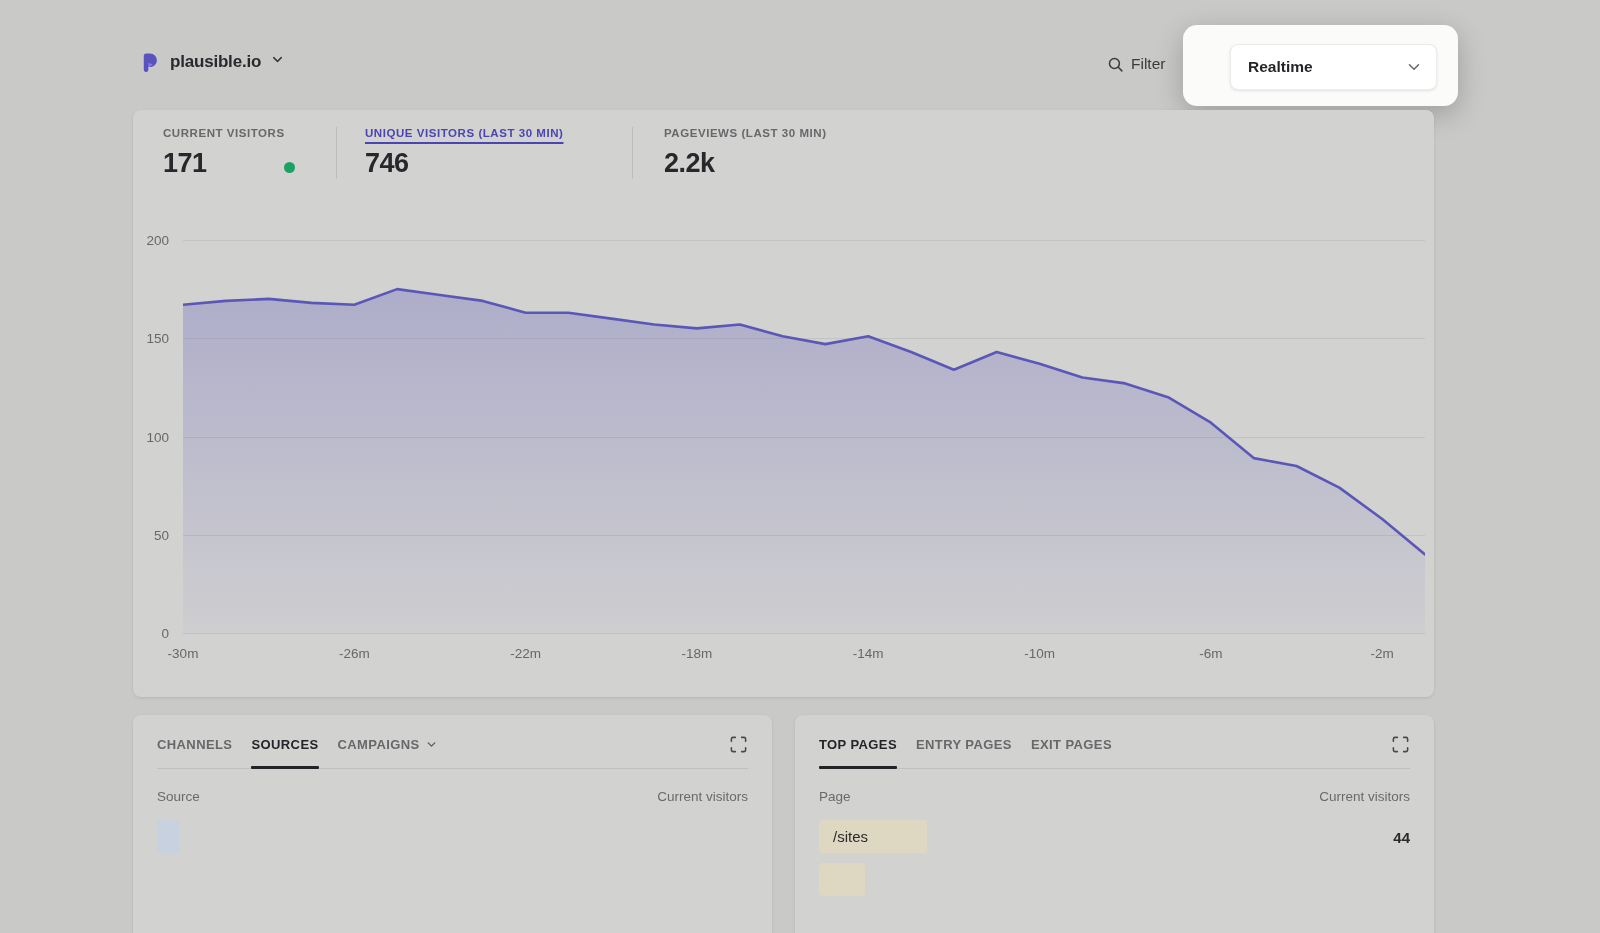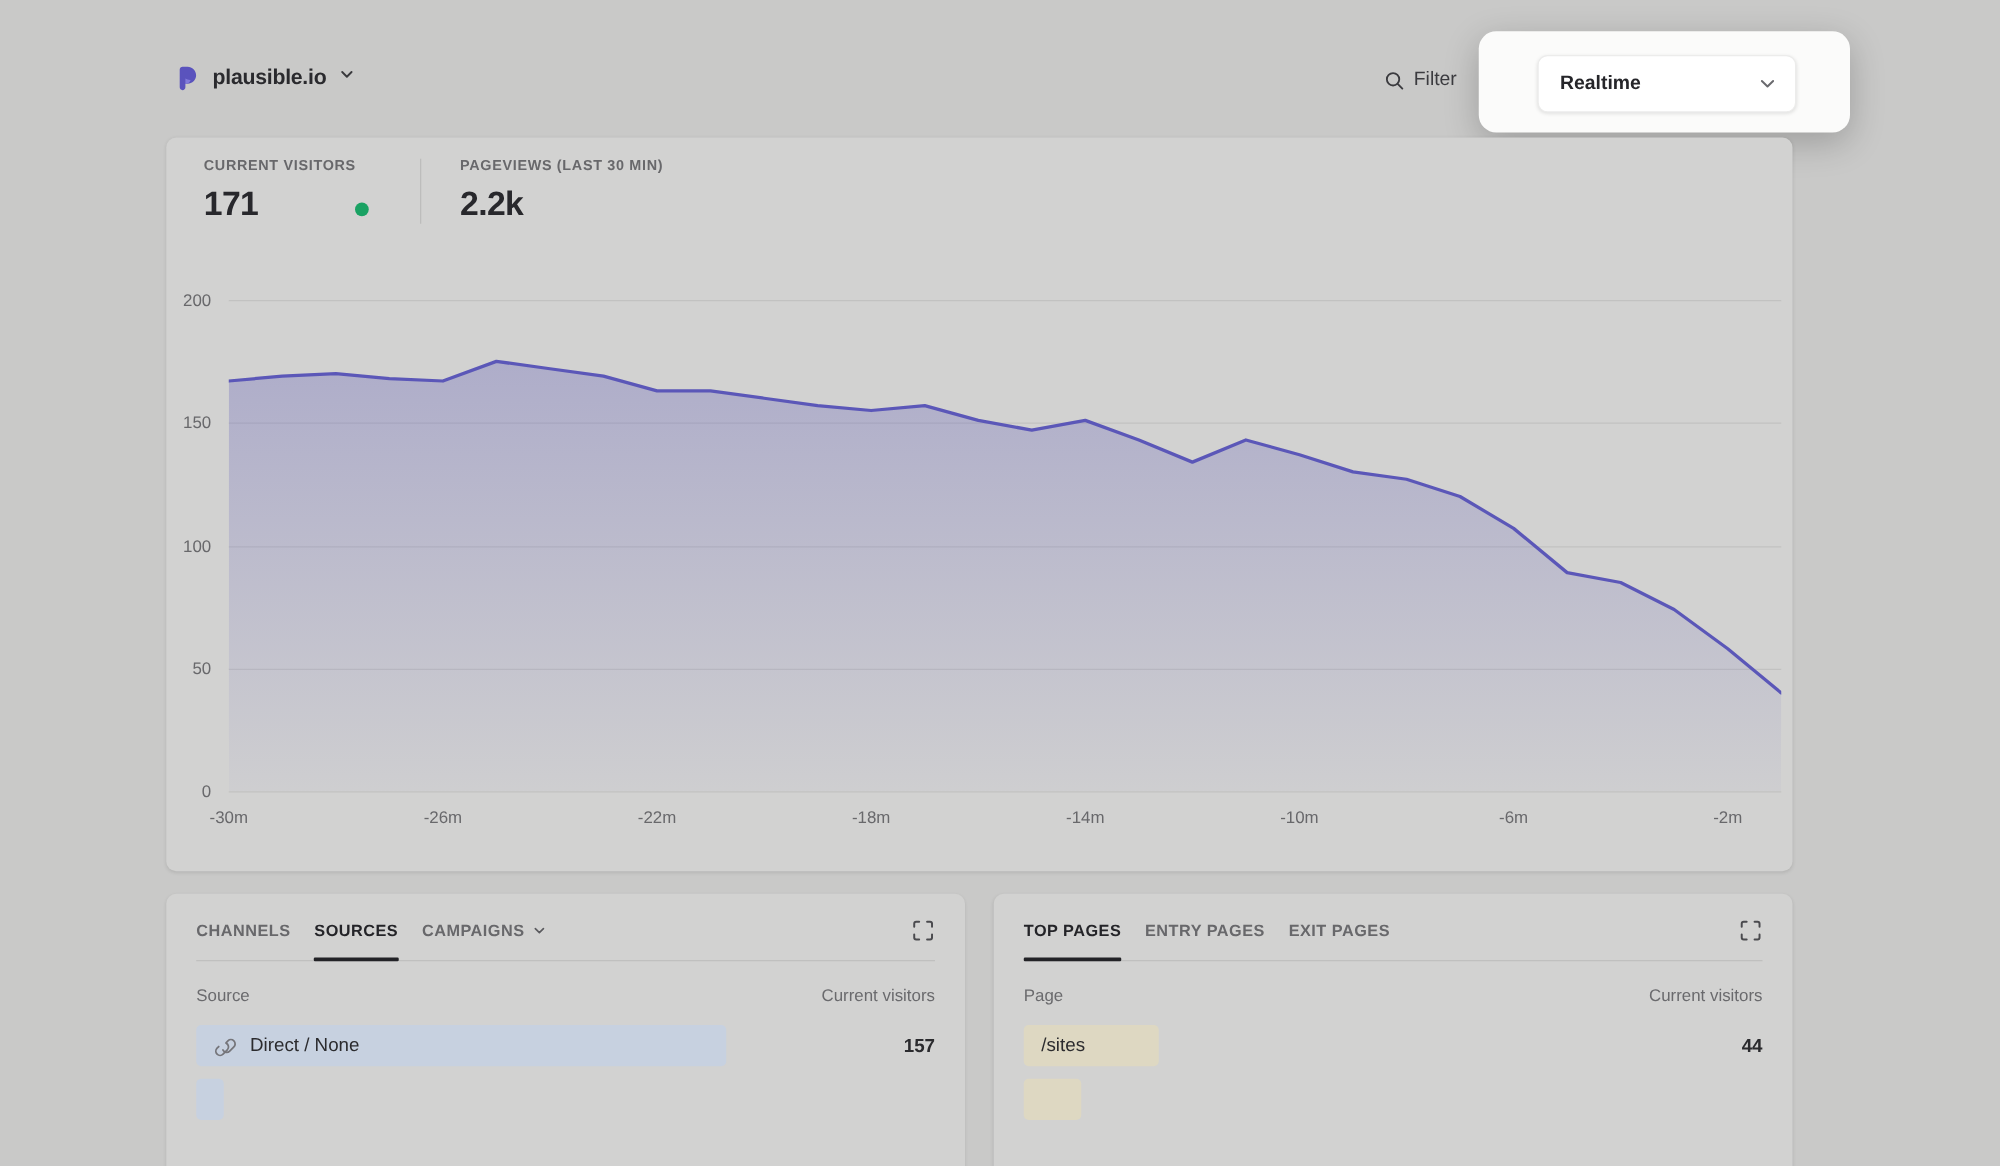"Realtime" .spotlight { width: 297px -> 275px }
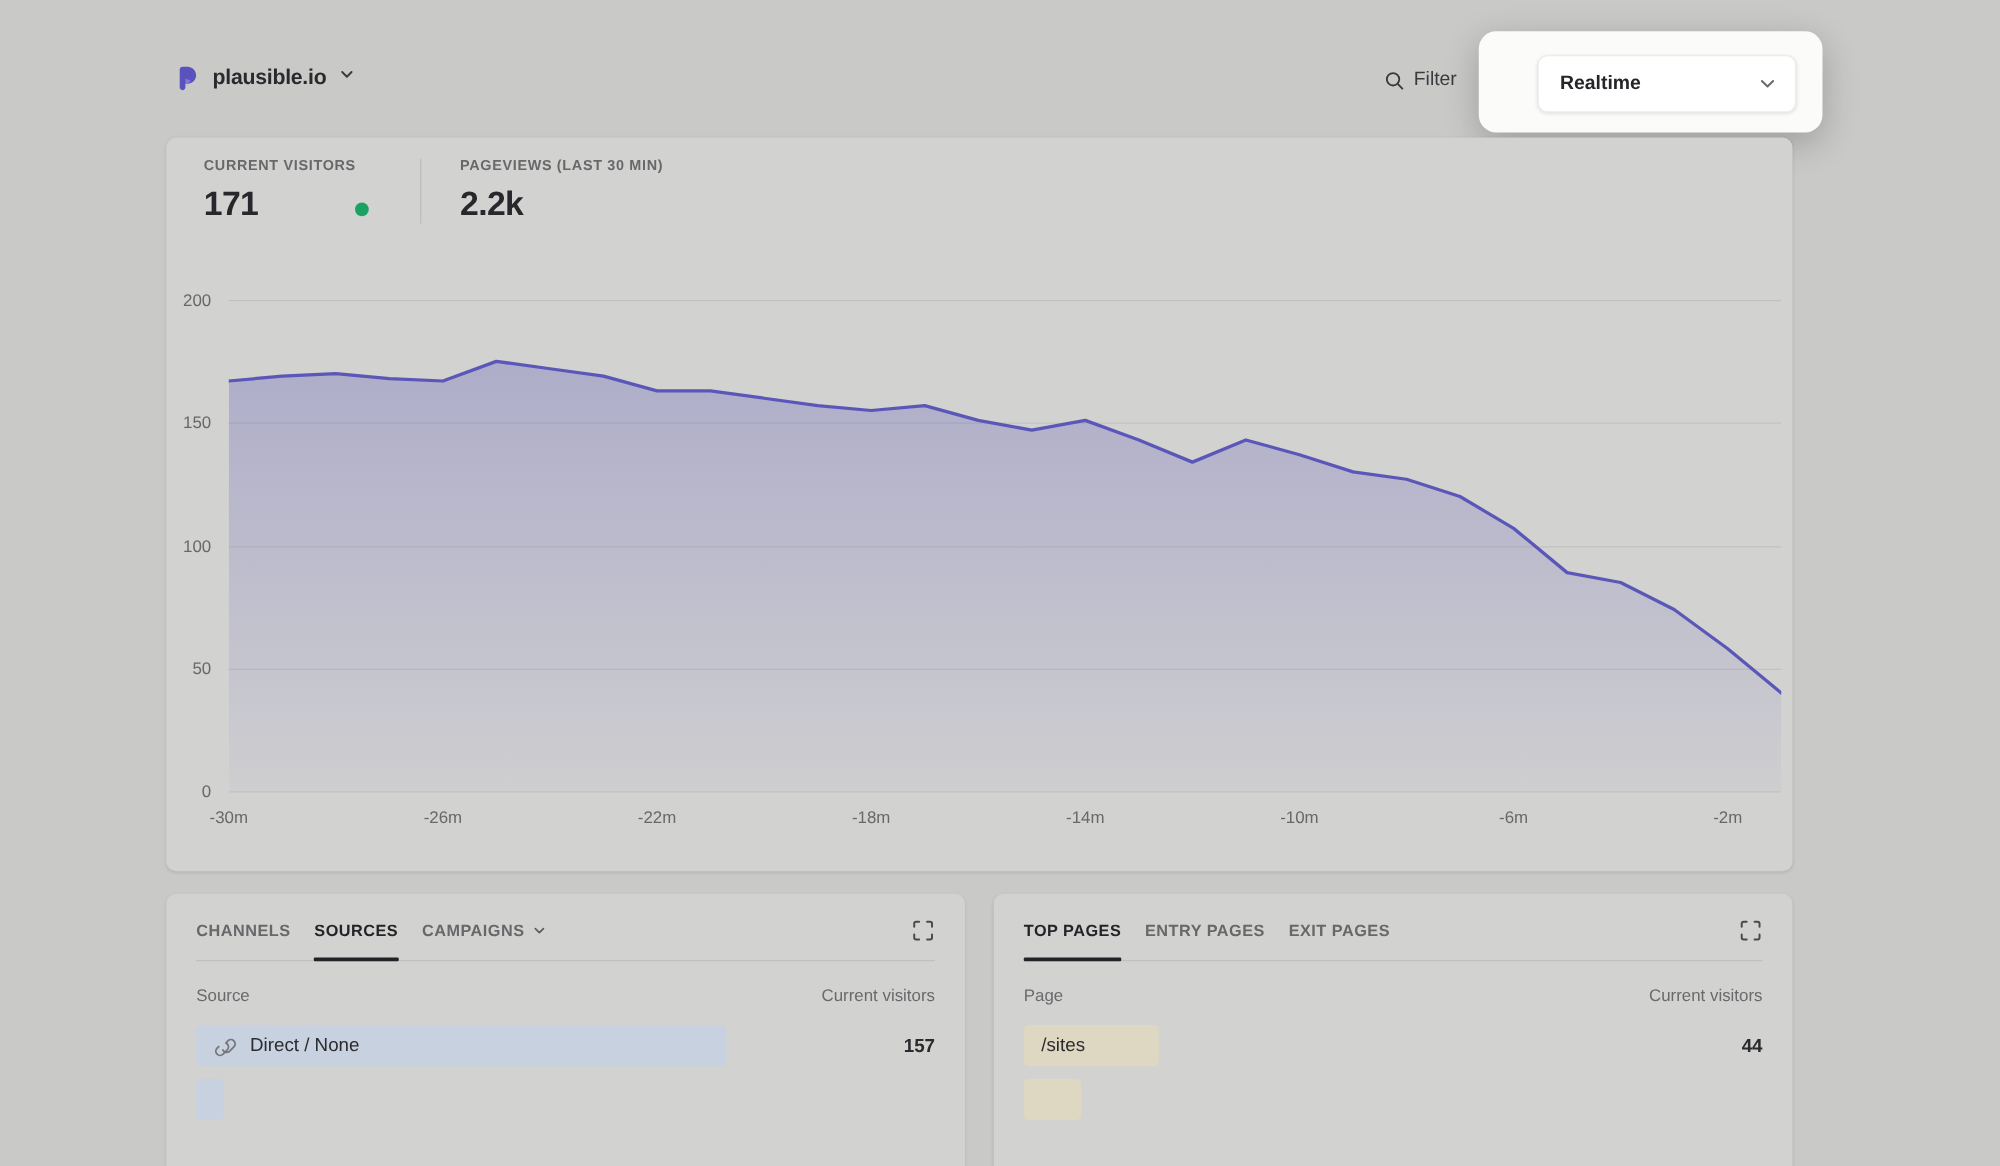"UNIQUE VISITORS (LAST 30 MIN)" div.stat { html: none -> <div> <div>UNIQUE VISITORS (LAST 30 MIN)</div> <div> <span>746</span> </div> </div> }
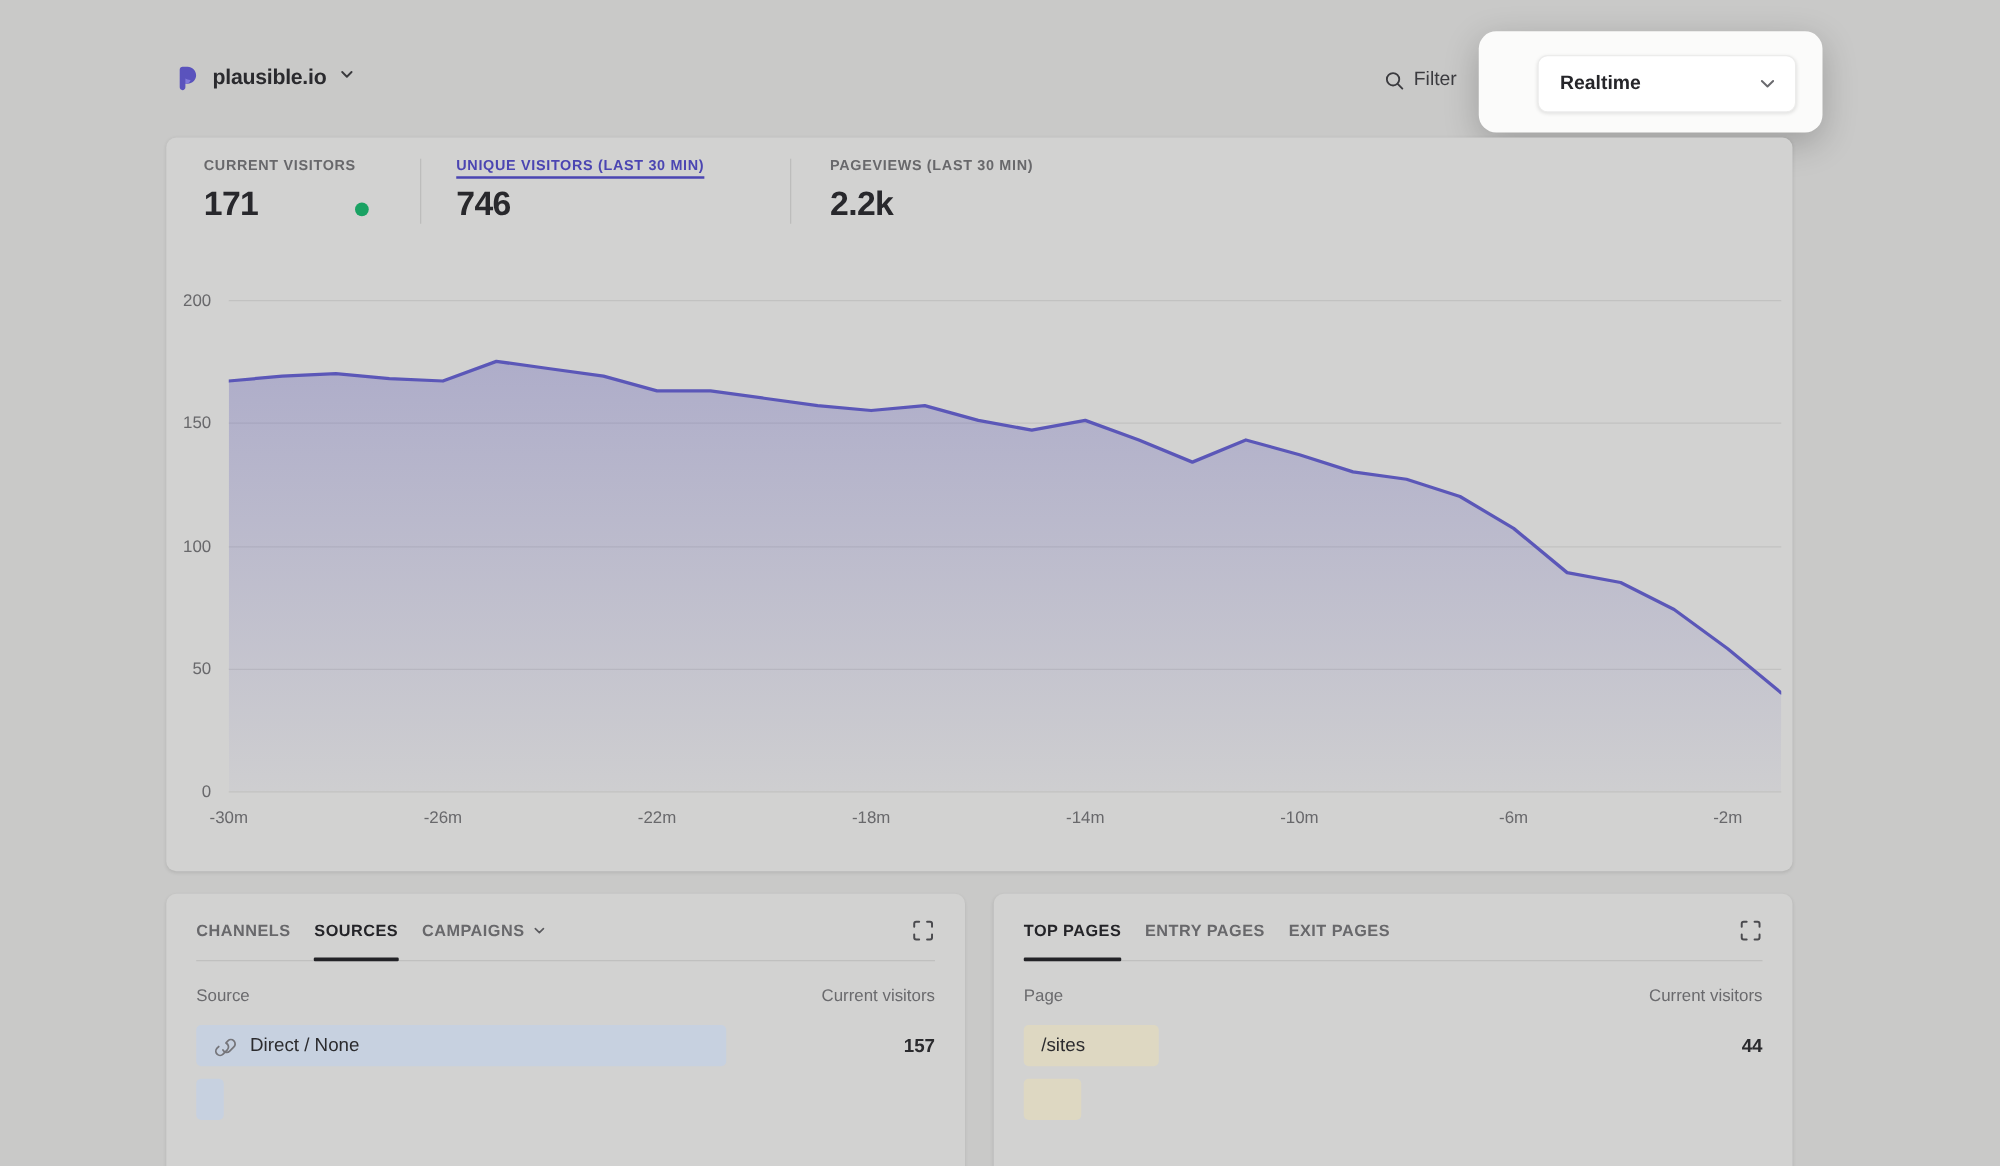"Direct / None" div.trow { html: <div> <div></div> <div> <svg> <path></path> <path></path> </svg> <span>Direct / None</span> </div> <span>157</span> </div> -> none }
